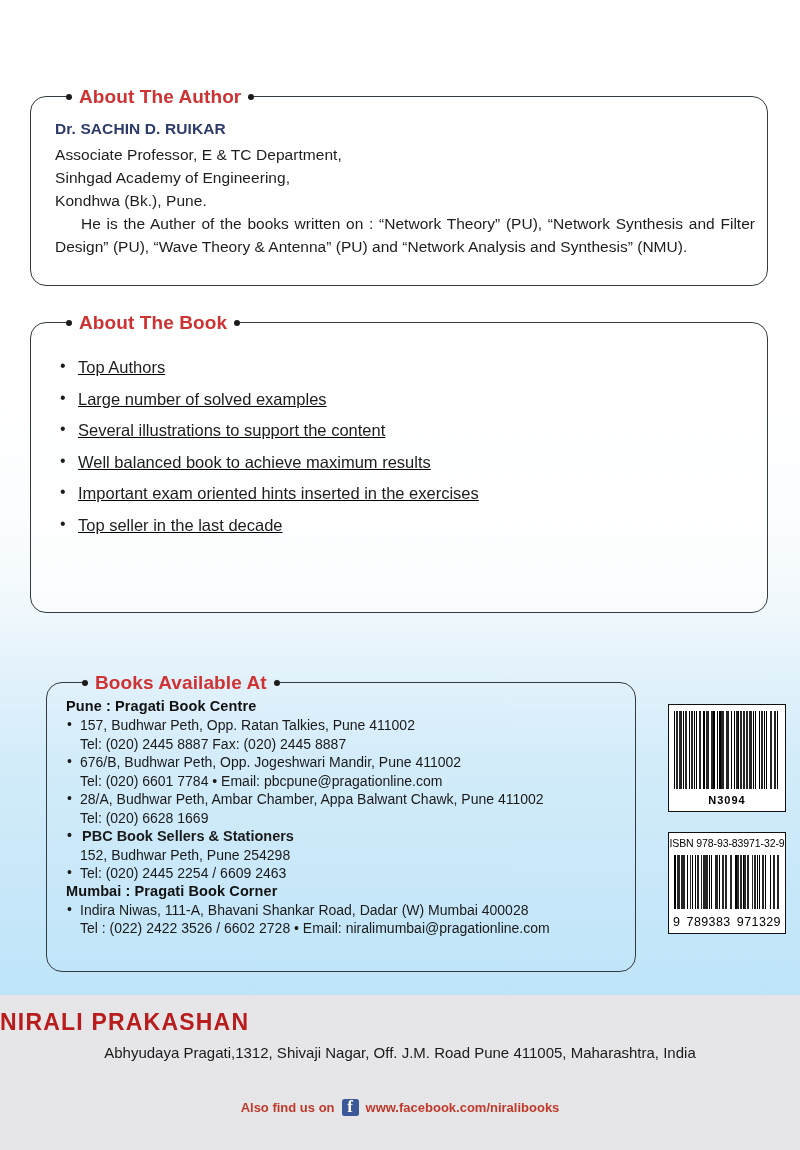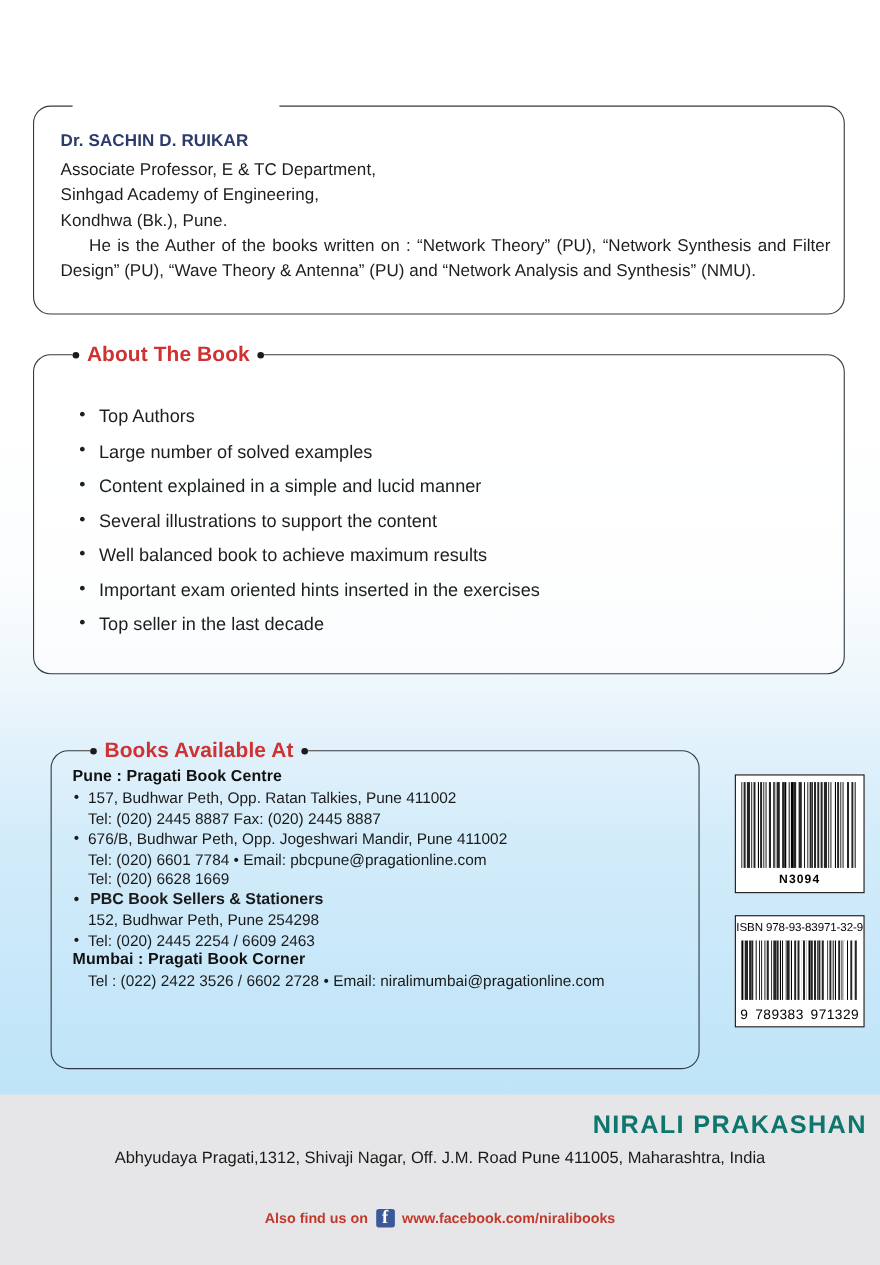"About The Author" div.sec-title-wrap { html: none -> <div> <span></span> <span>About The Author</span> <span></span> </div> }
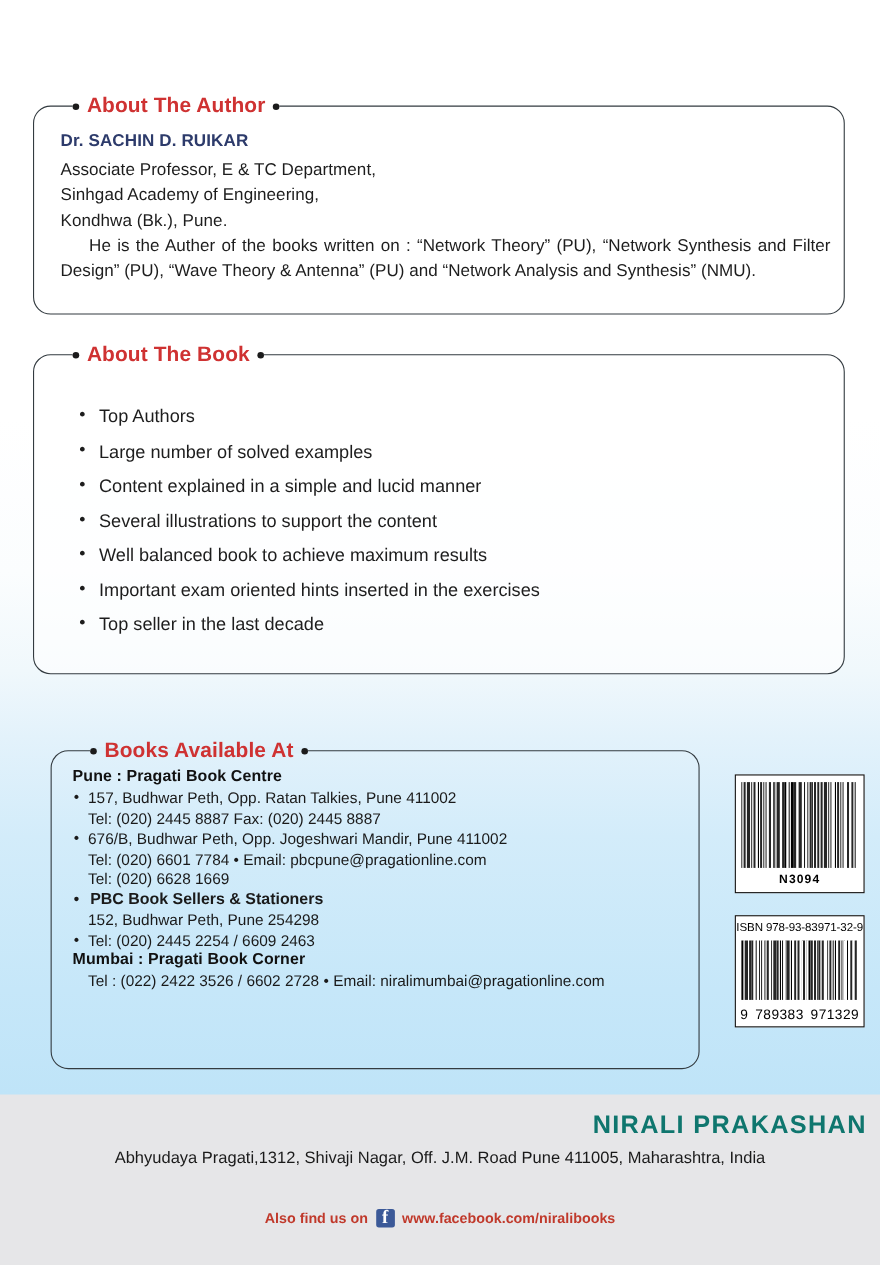"Top Authors" .bullet-list { margin: 16px -> 4px; text-decoration: none -> underline }
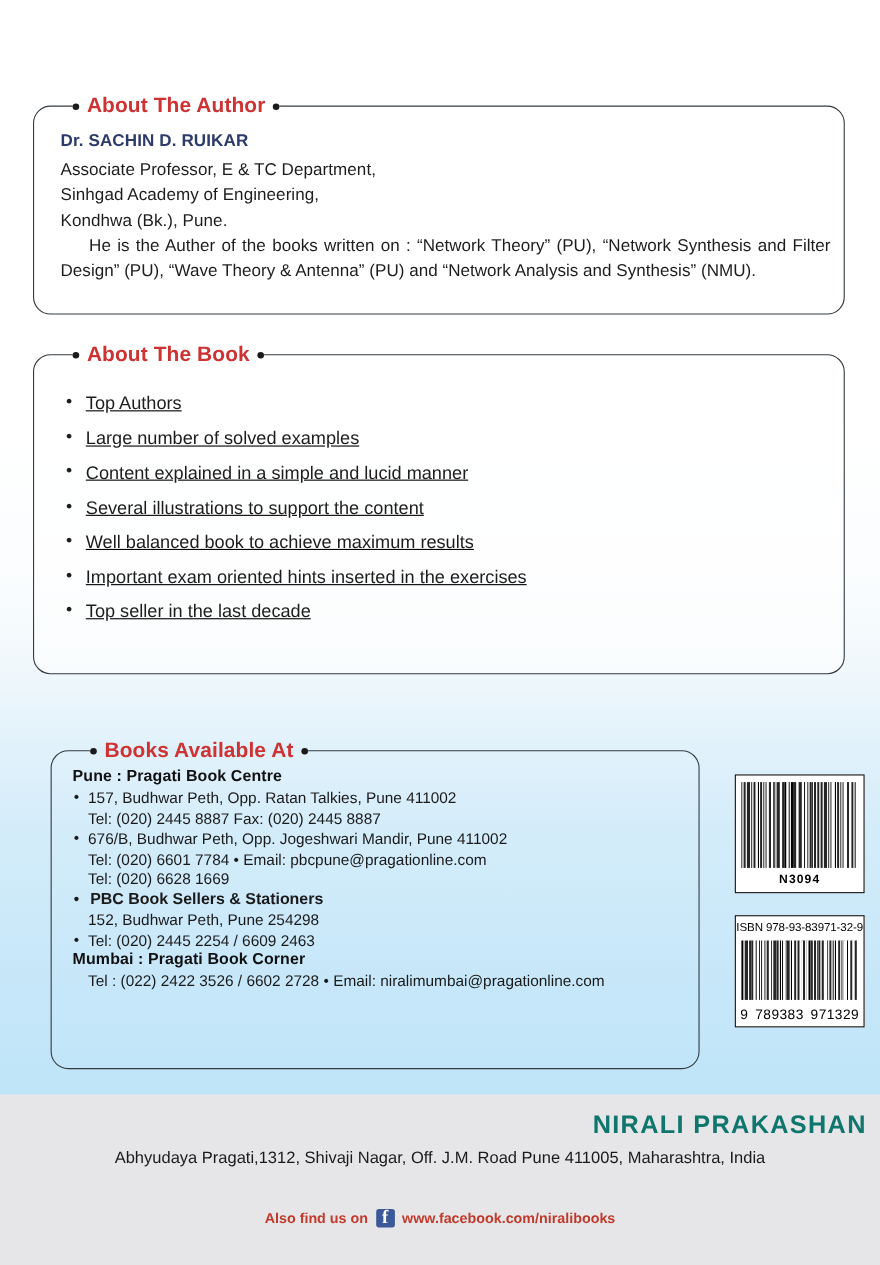"Content explained in a simple" li { html: <li>Content explained in a simple and lucid manner</li> -> none }
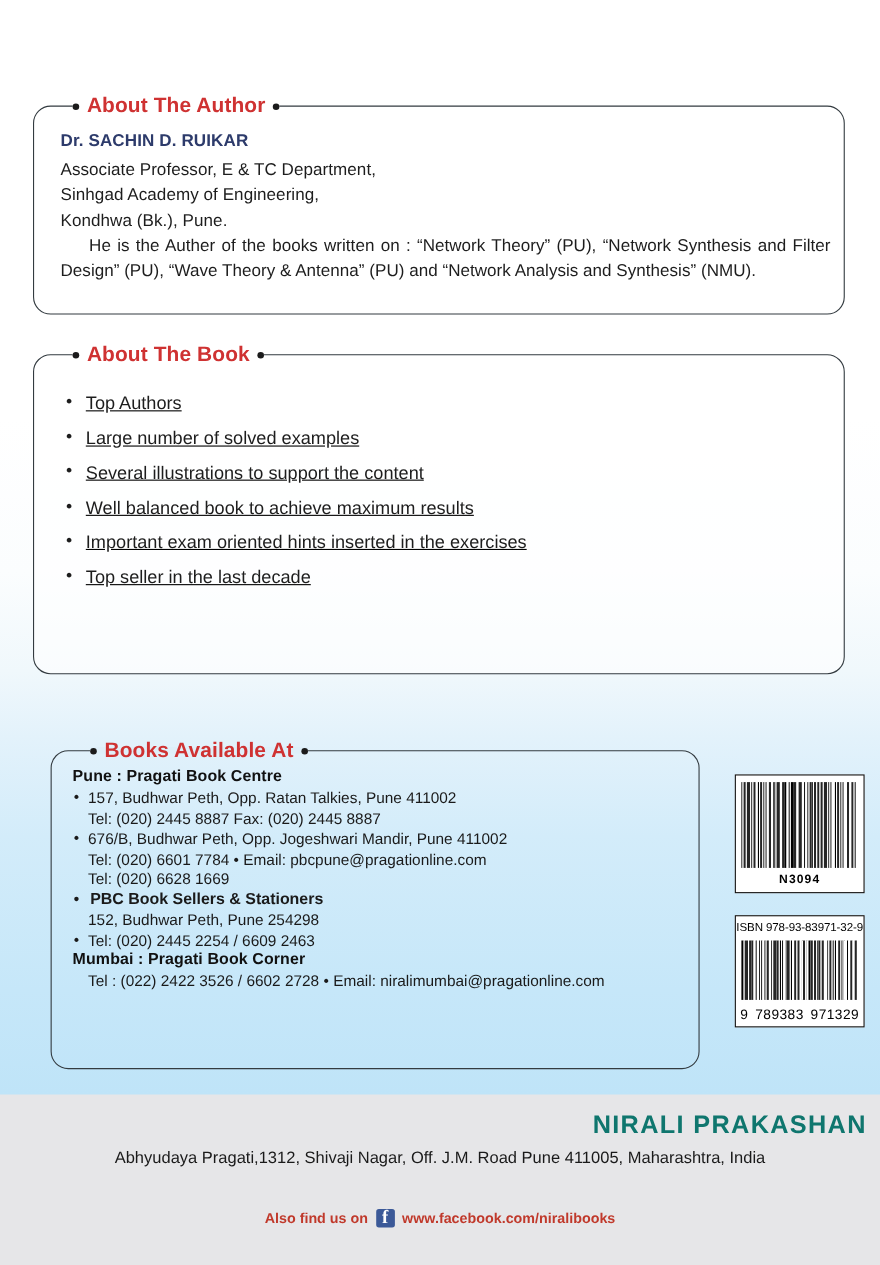"28/A, Budhwar Peth, Ambar Chamber," div.avail-item { html: none -> <div>28/A, Budhwar Peth, Ambar Chamber, Appa Balwant Chawk, Pune 411002</div> }
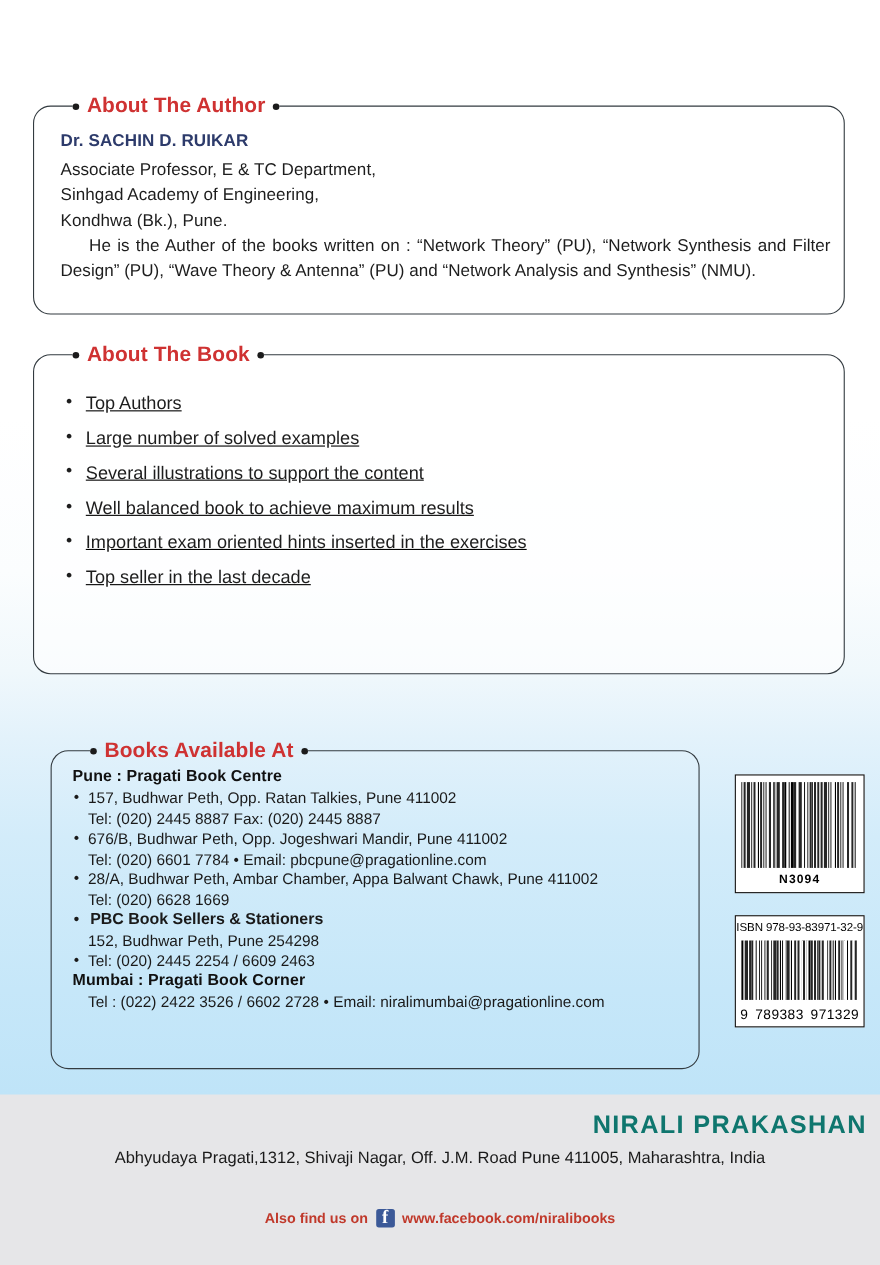"Indira Niwas, 111-A, Bhavani Shankar" div.avail-item { html: none -> <div>Indira Niwas, 111-A, Bhavani Shankar Road, Dadar (W) Mumbai 400028</div> }
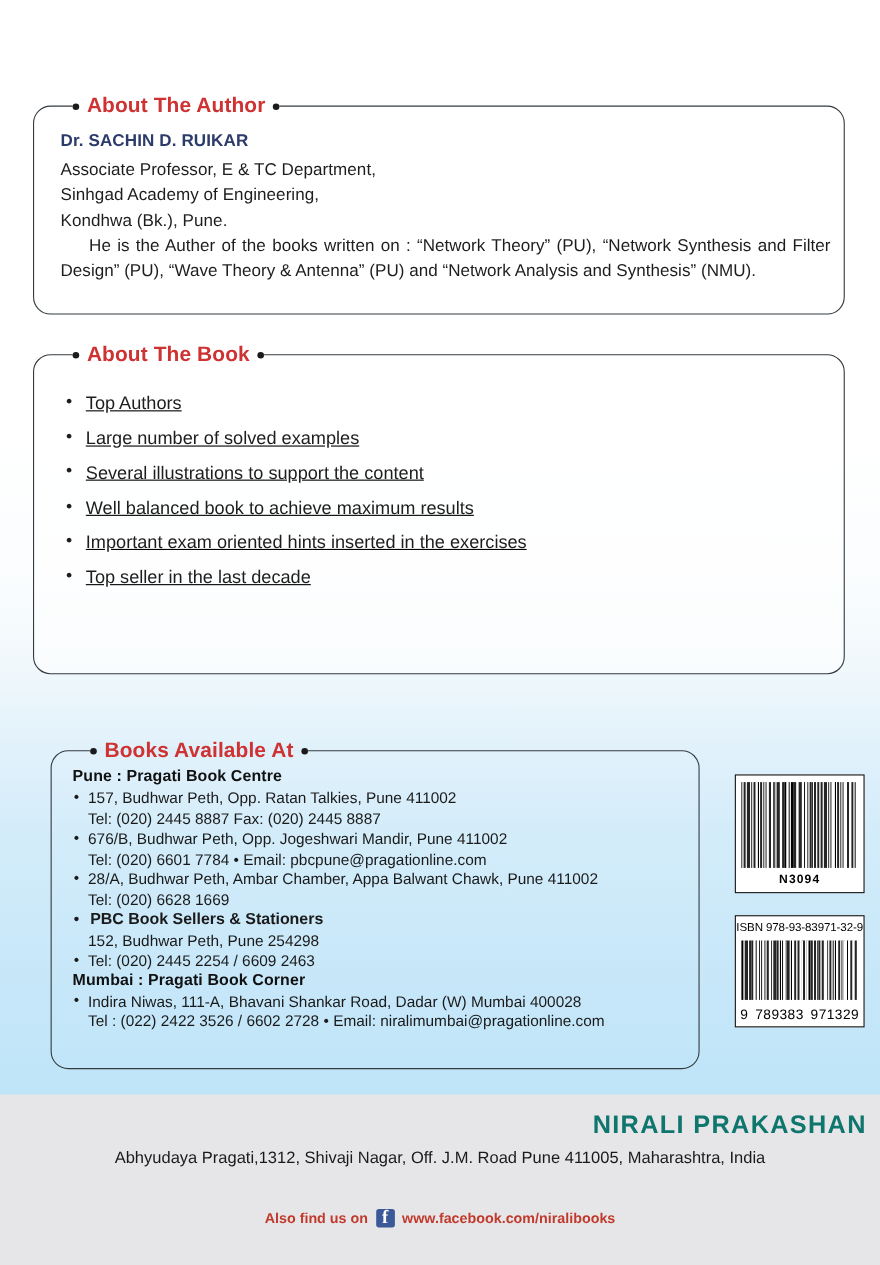"NIRALI PRAKASHAN" .pub-name { color: #0f766e -> #b91c1c; right: 12px -> 0; text-align: right -> left }
